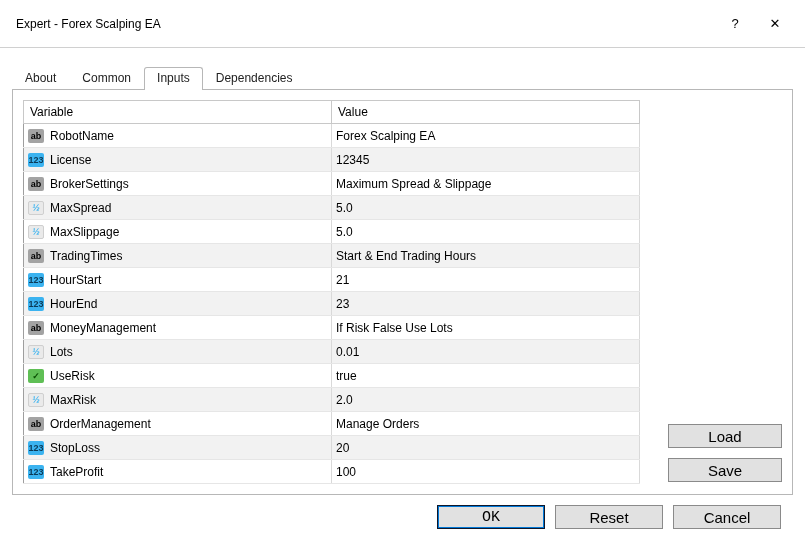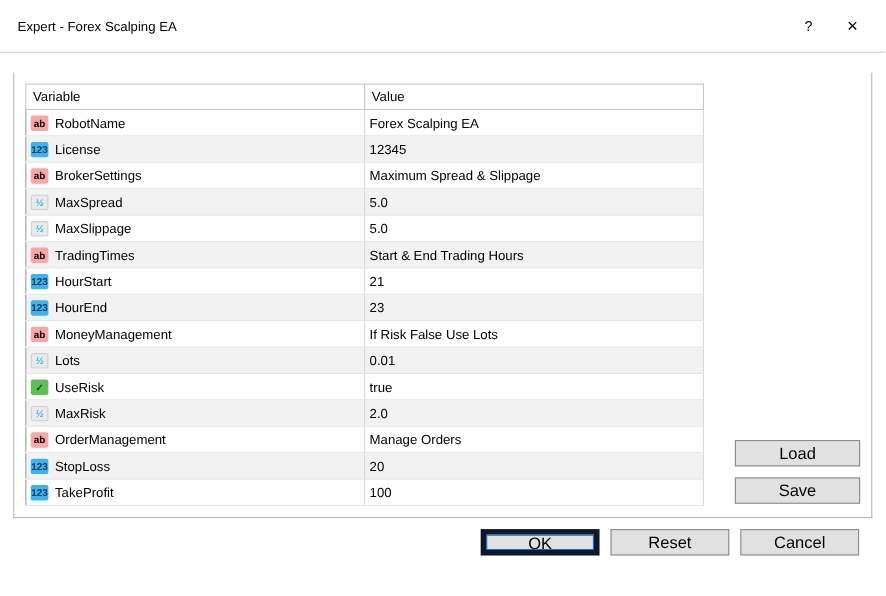"About" div.tabs { html: none -> <div> <div>About</div> <div>Common</div> <div>Inputs</div> <div>Dependencies</div> </div> }
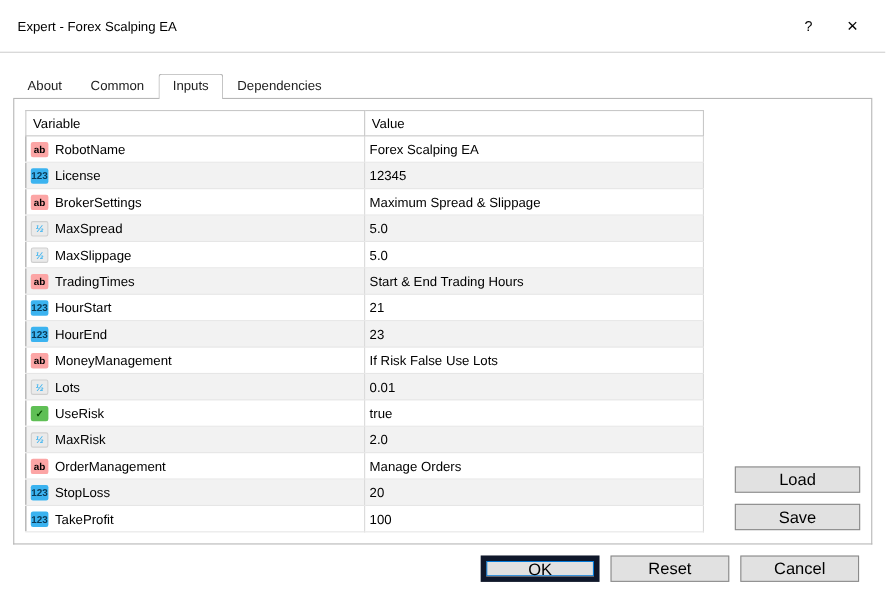"ab" .type-ab { background: #fca5a5 -> #a3a3a3 }
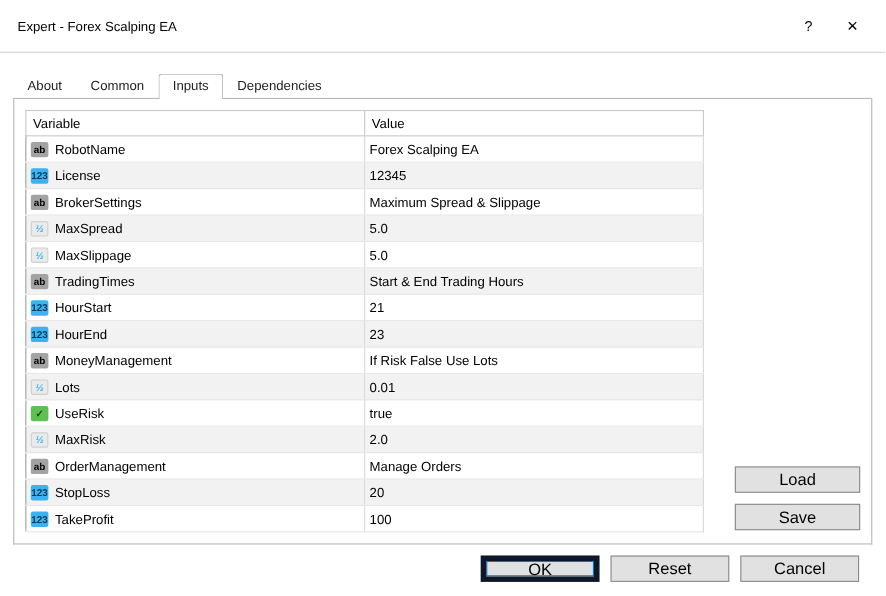"OK" button.win.primary { border: 5px solid #0f172a -> 1px solid #0f172a; font-family: none -> Liberation Mono, monospace }
